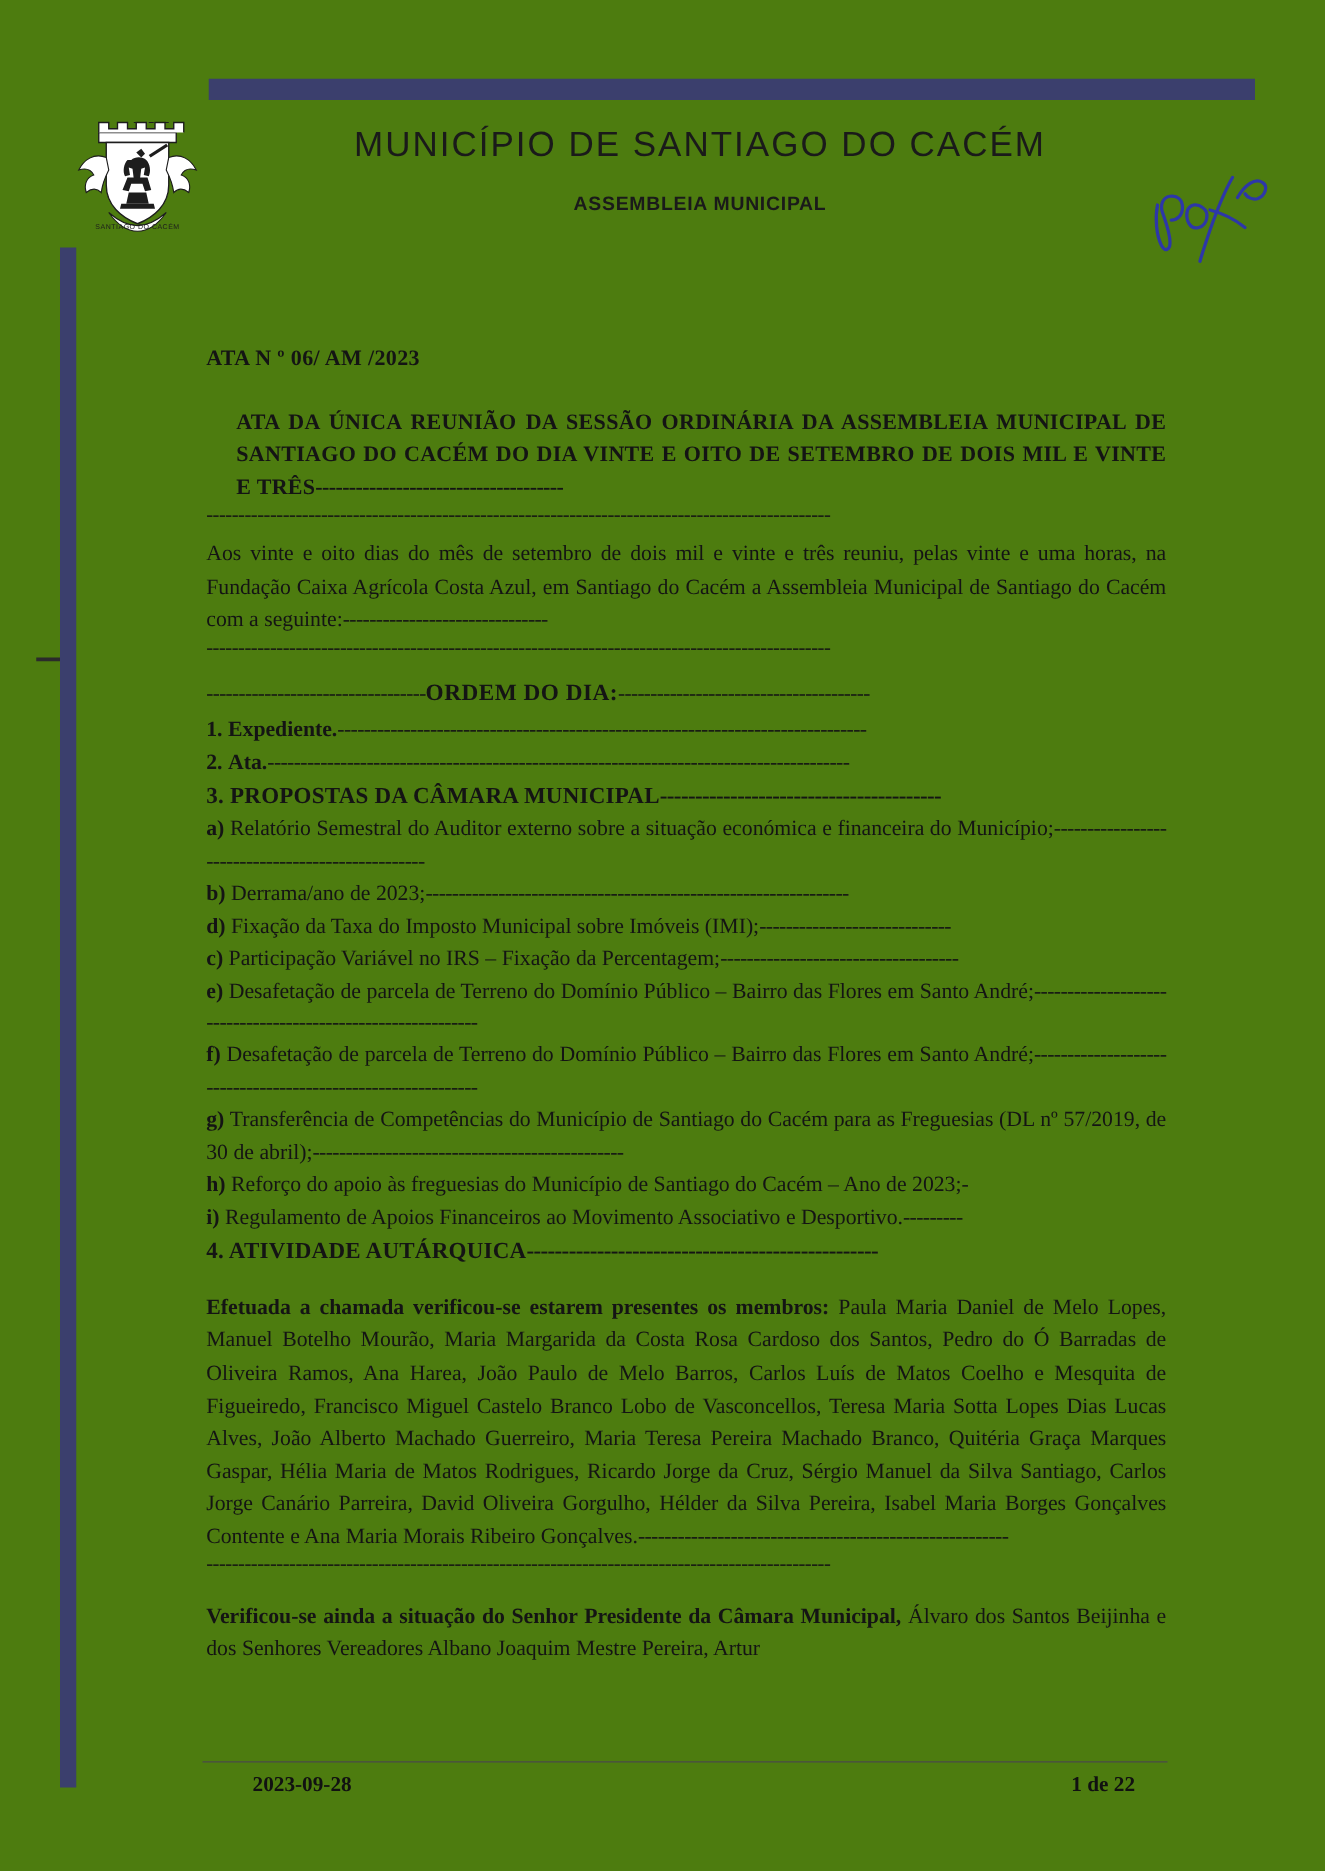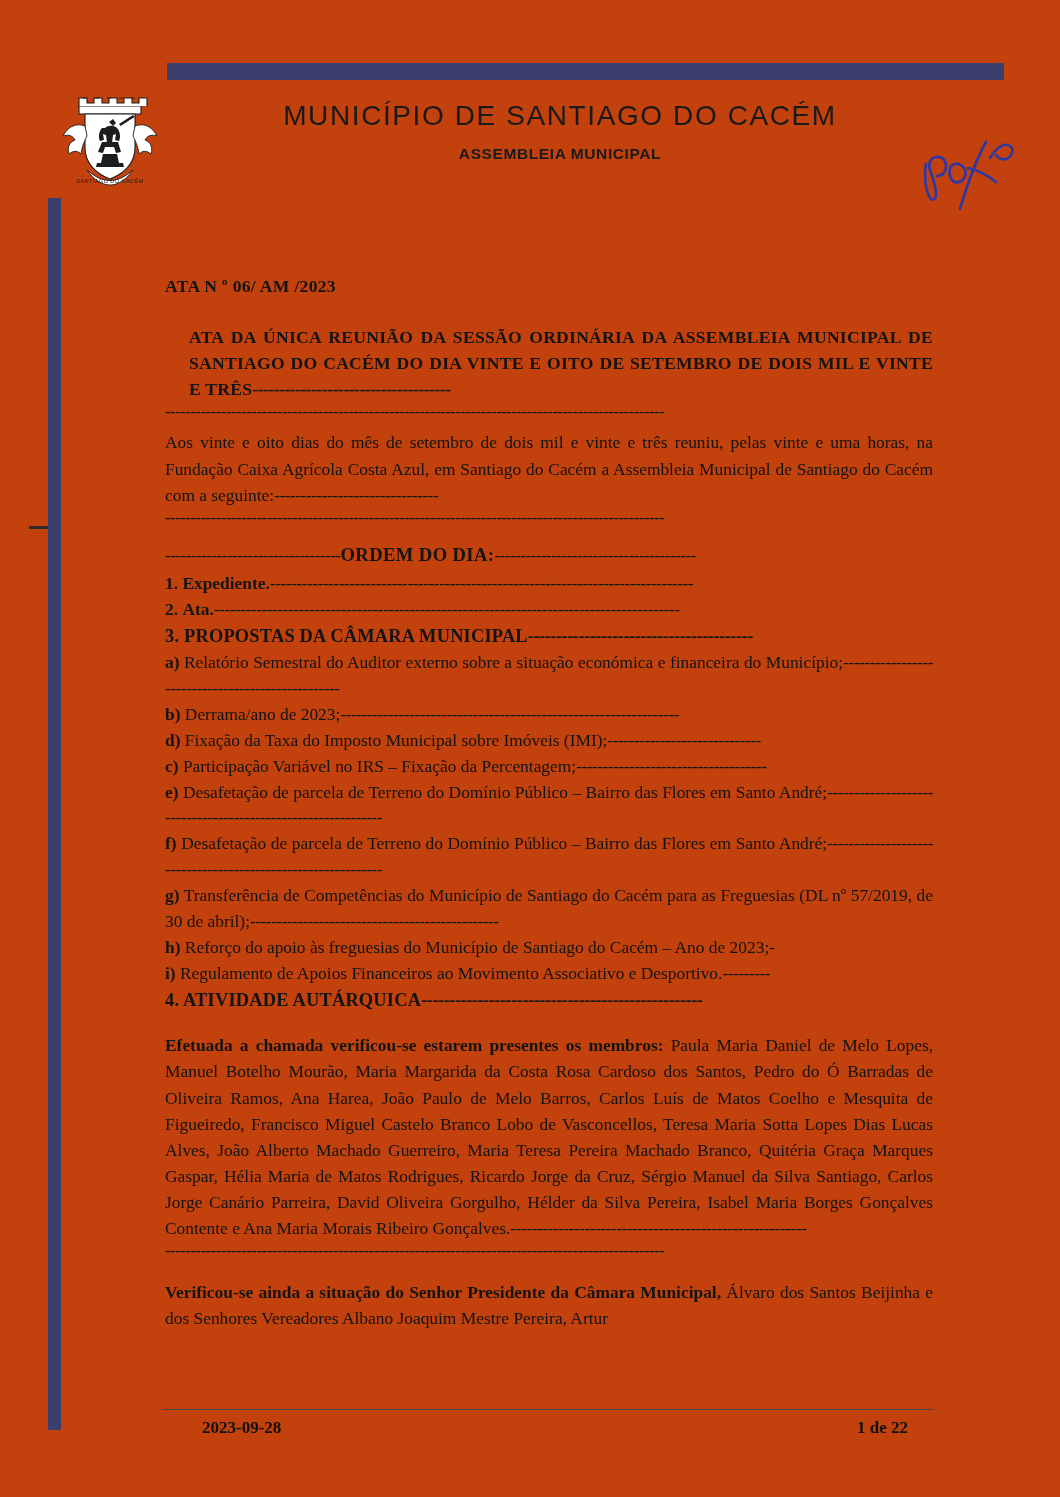"MUNICÍPIO DE SANTIAGO DO CACÉM" .page { background: #c2410c -> #4d7c0f }
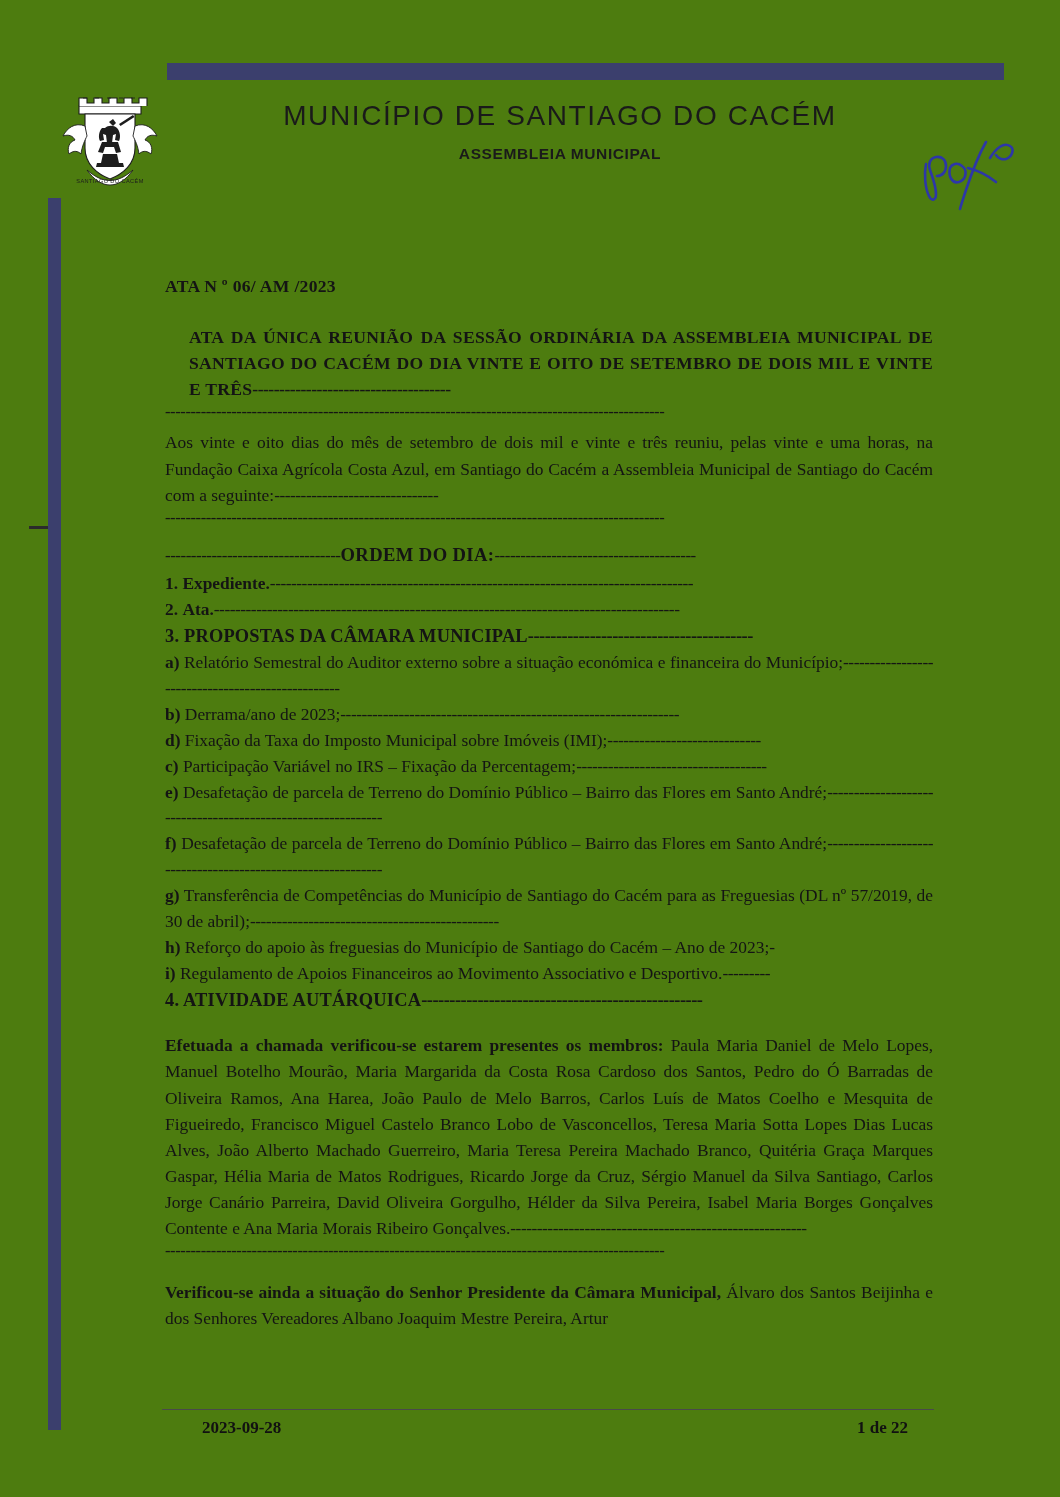"ASSEMBLEIA MUNICIPAL" .org-sub { margin-top: 13px -> 23px }
